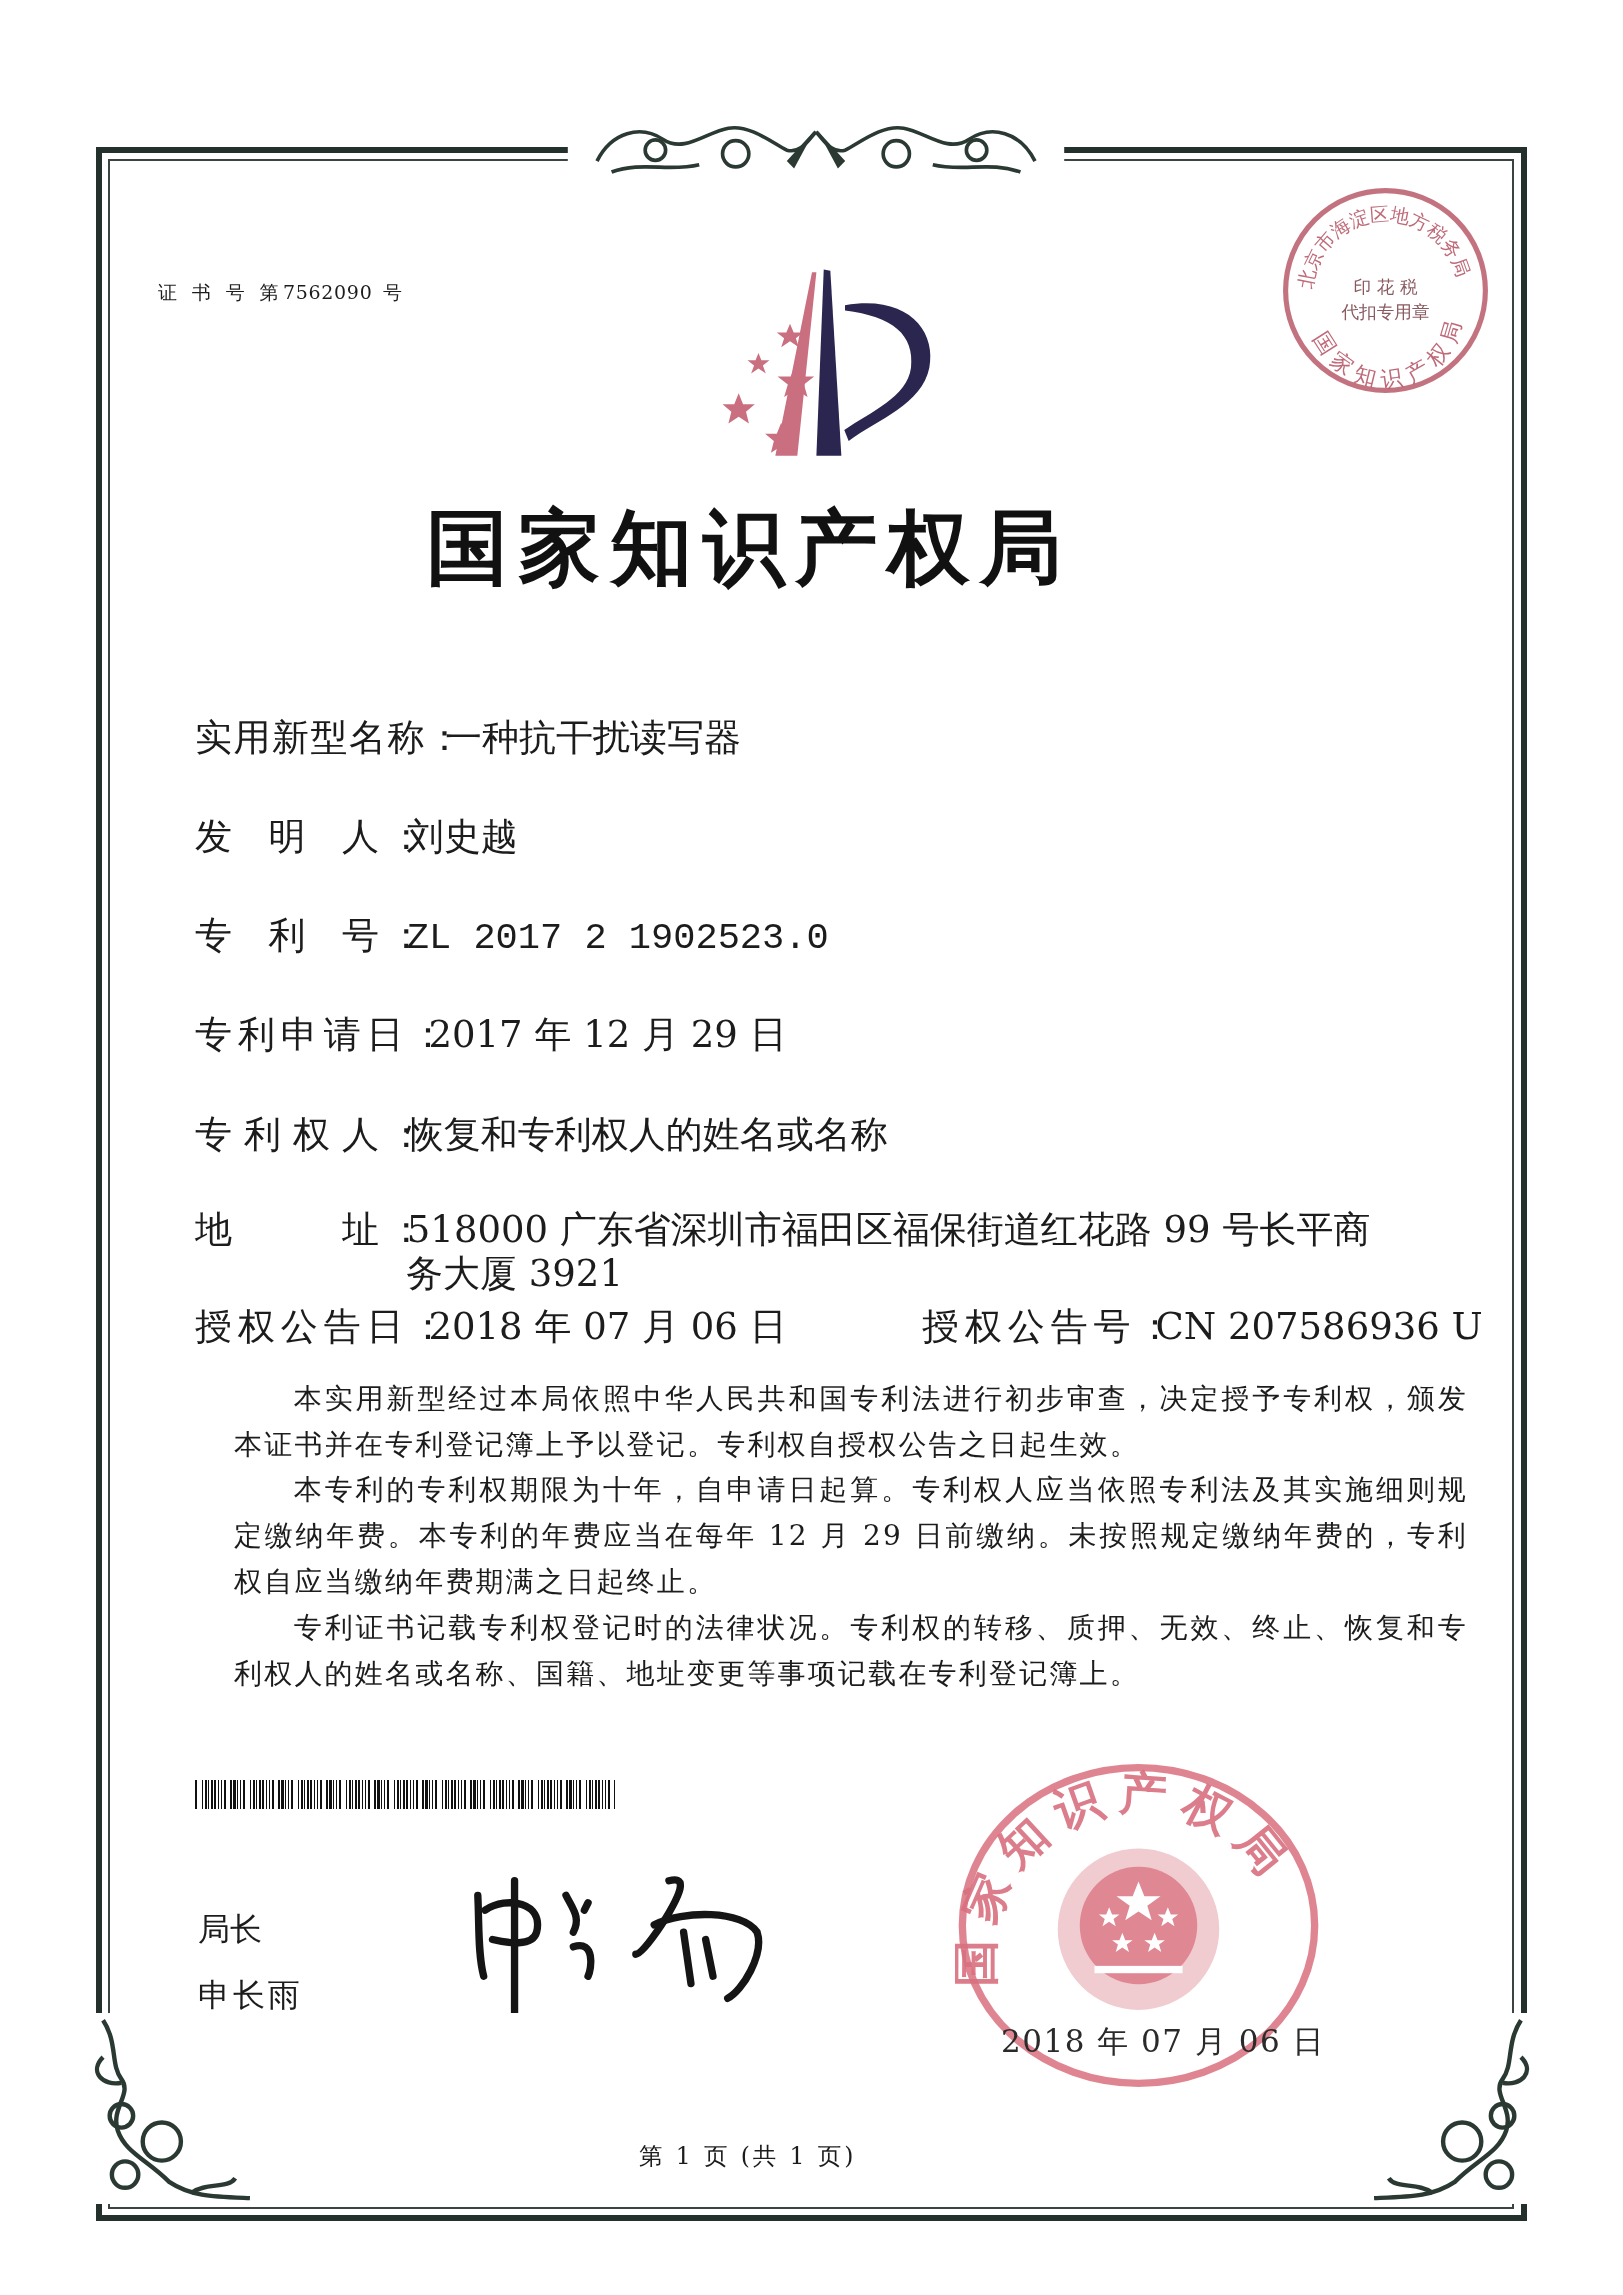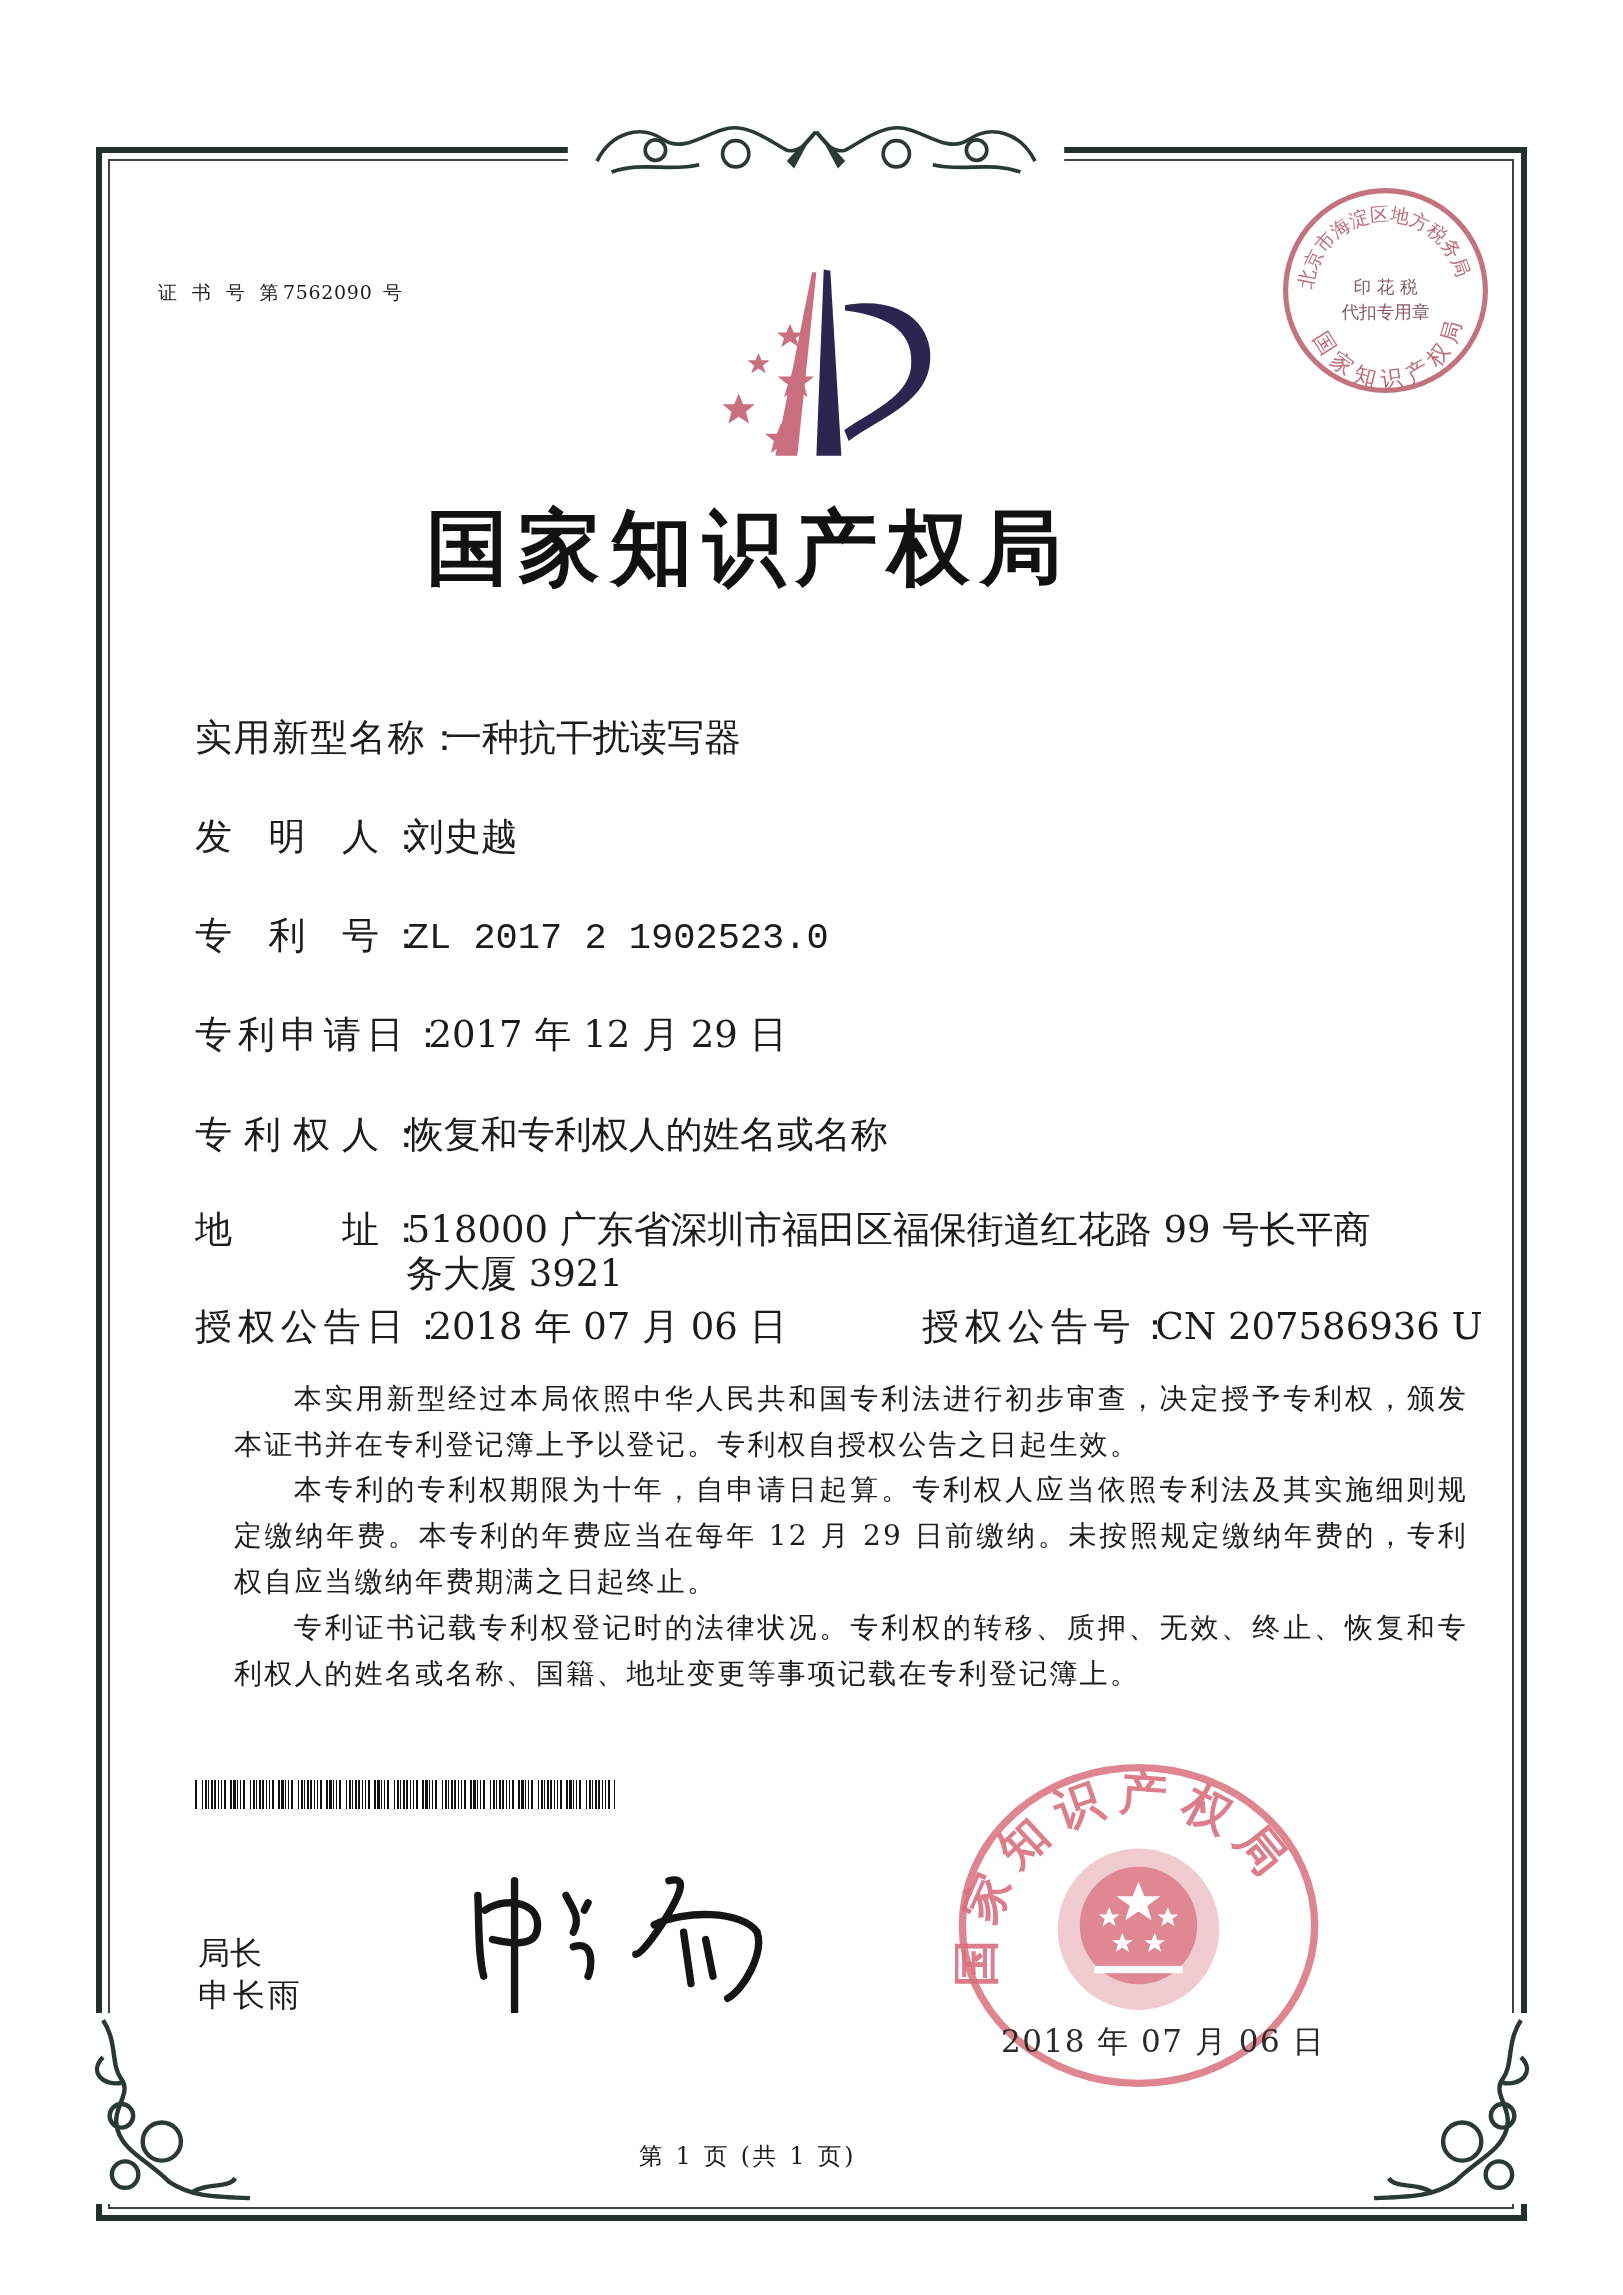"局长" .director-title { margin-top: 24px -> none }
